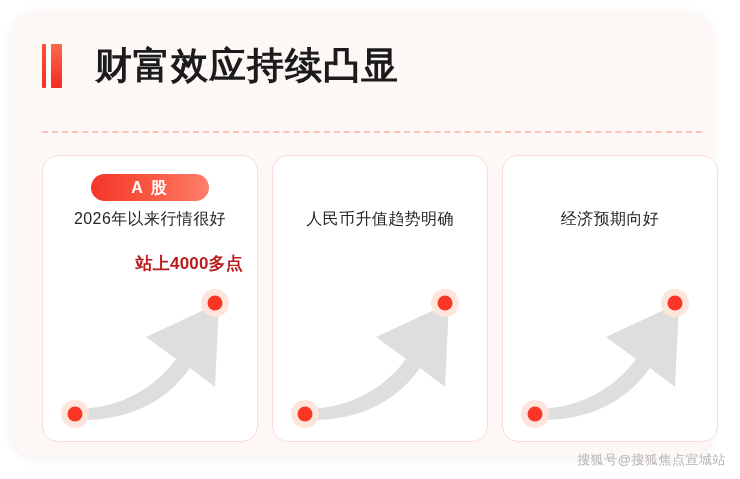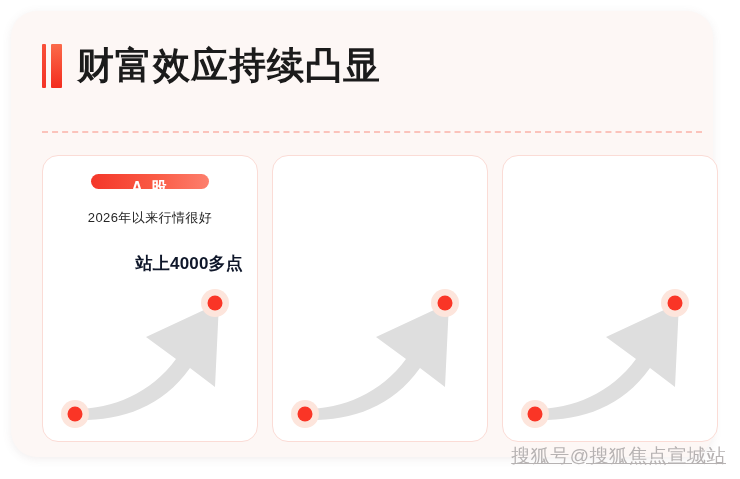"财富效应持续凸显" .page-title { margin-left: none -> 18px }
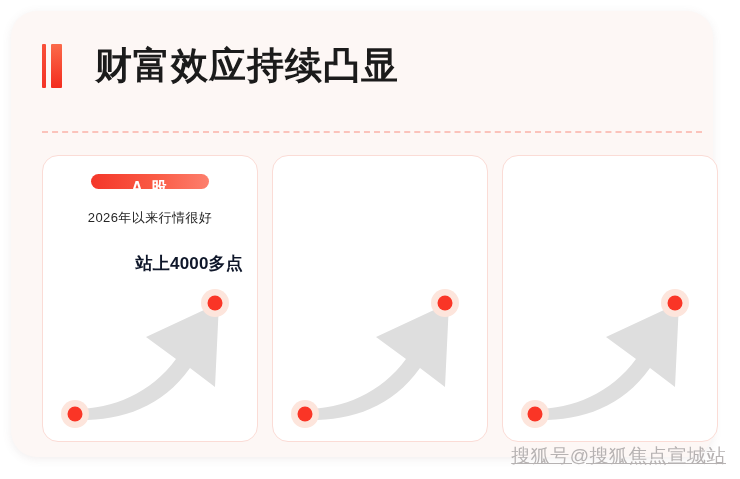"A 股" .badge { height: 15px -> 27px }
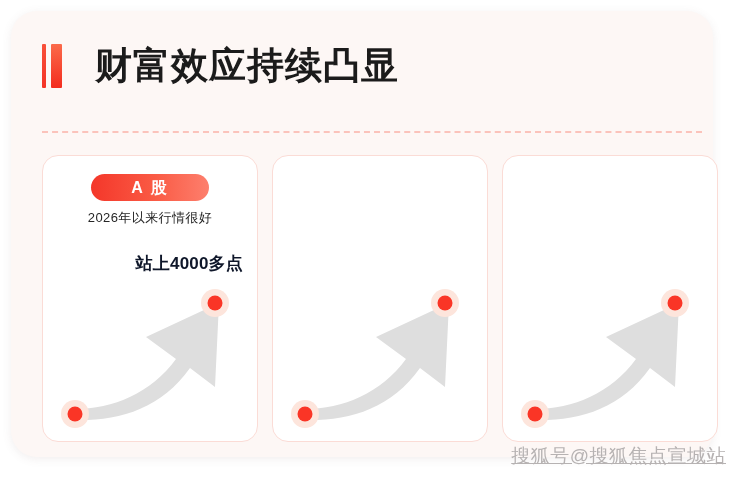"2026年以来行情很好" .card-subtitle { font-size: 13px -> 16px }
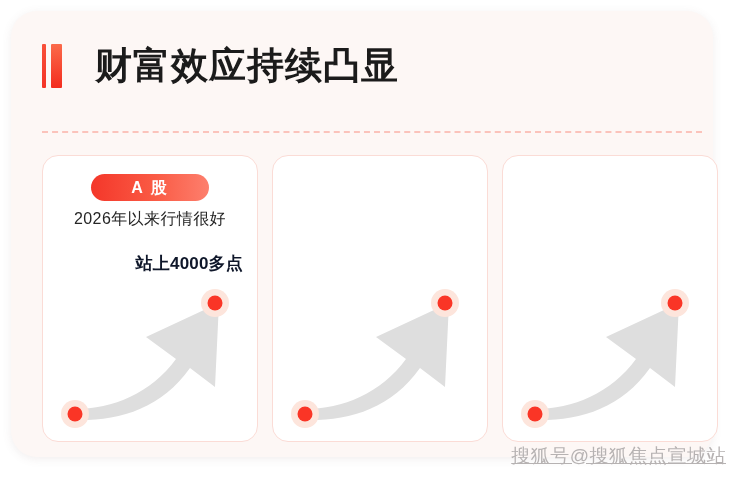"人民币升值趋势明确" div.card-subtitle { html: none -> <div>人民币升值趋势明确</div> }
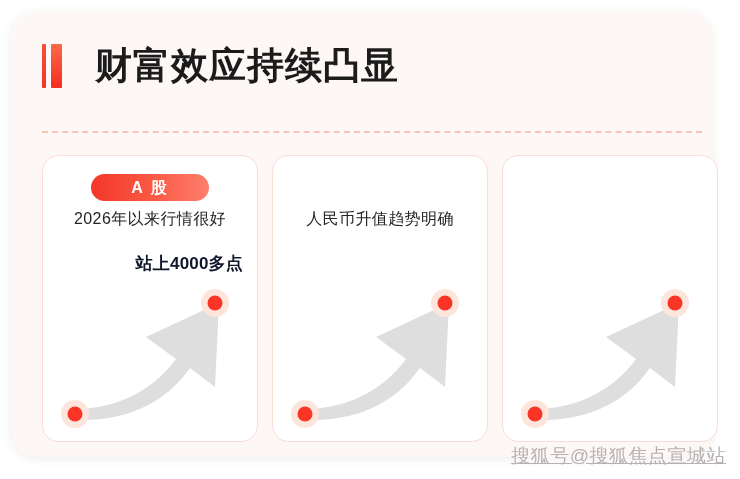"经济预期向好" div.card-subtitle { html: none -> <div>经济预期向好</div> }
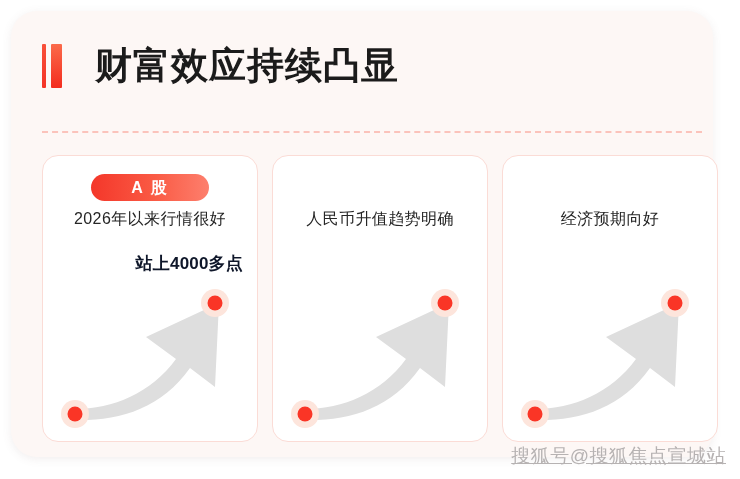"站上4000多点" .card-highlight { color: #0f172a -> #b91c1c }
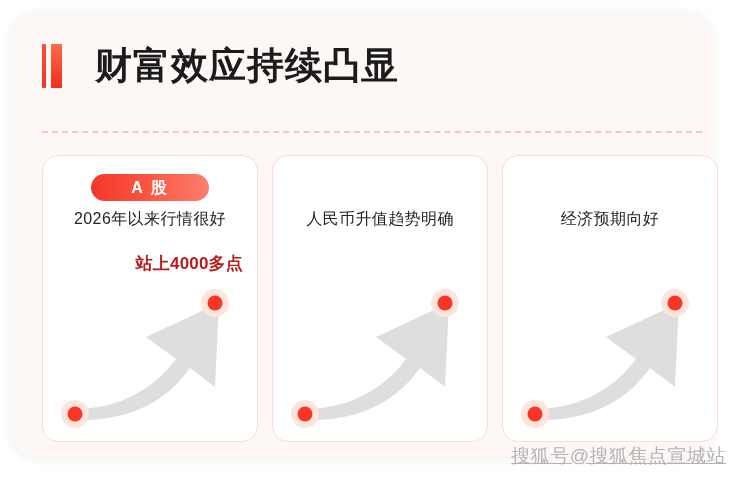"搜狐号@搜狐焦点宣城站" .watermark { font-size: 19px -> 13px; text-decoration: underline -> none }
